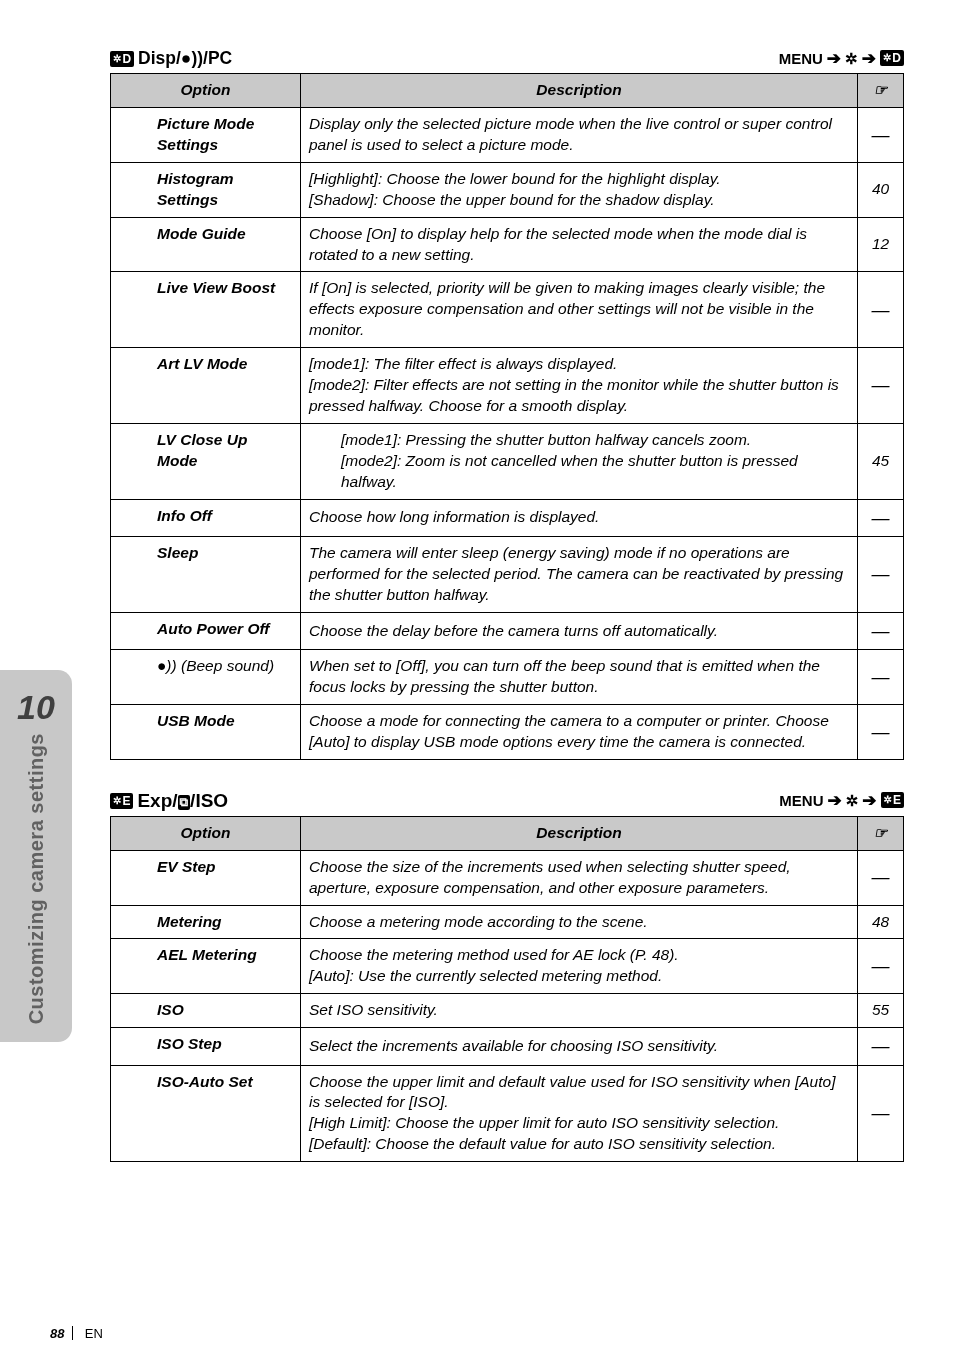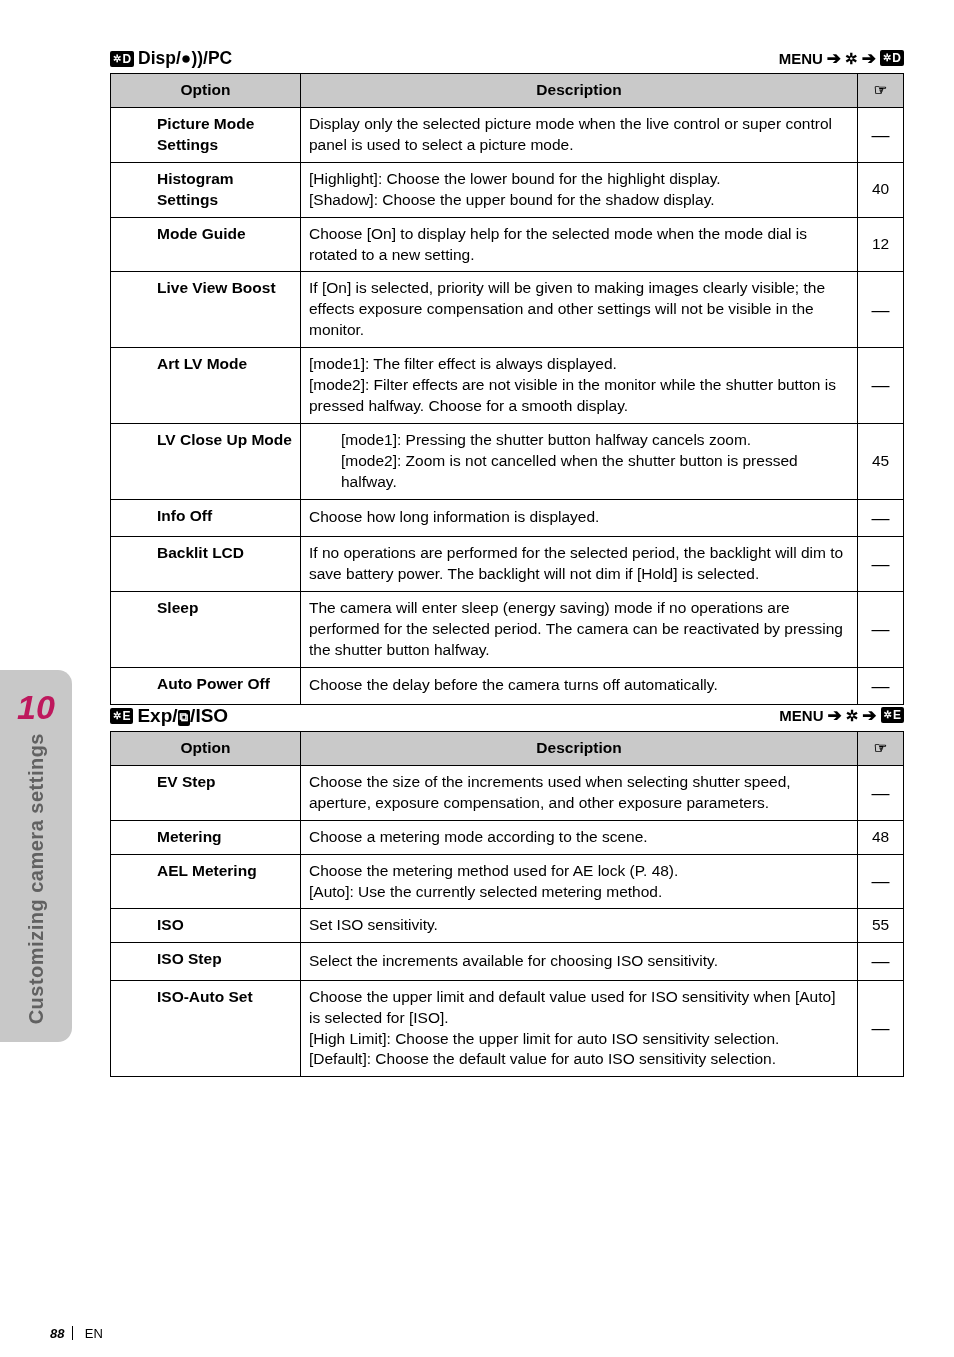"Option" table.opt { font-style: none -> italic; margin-bottom: none -> 30px }
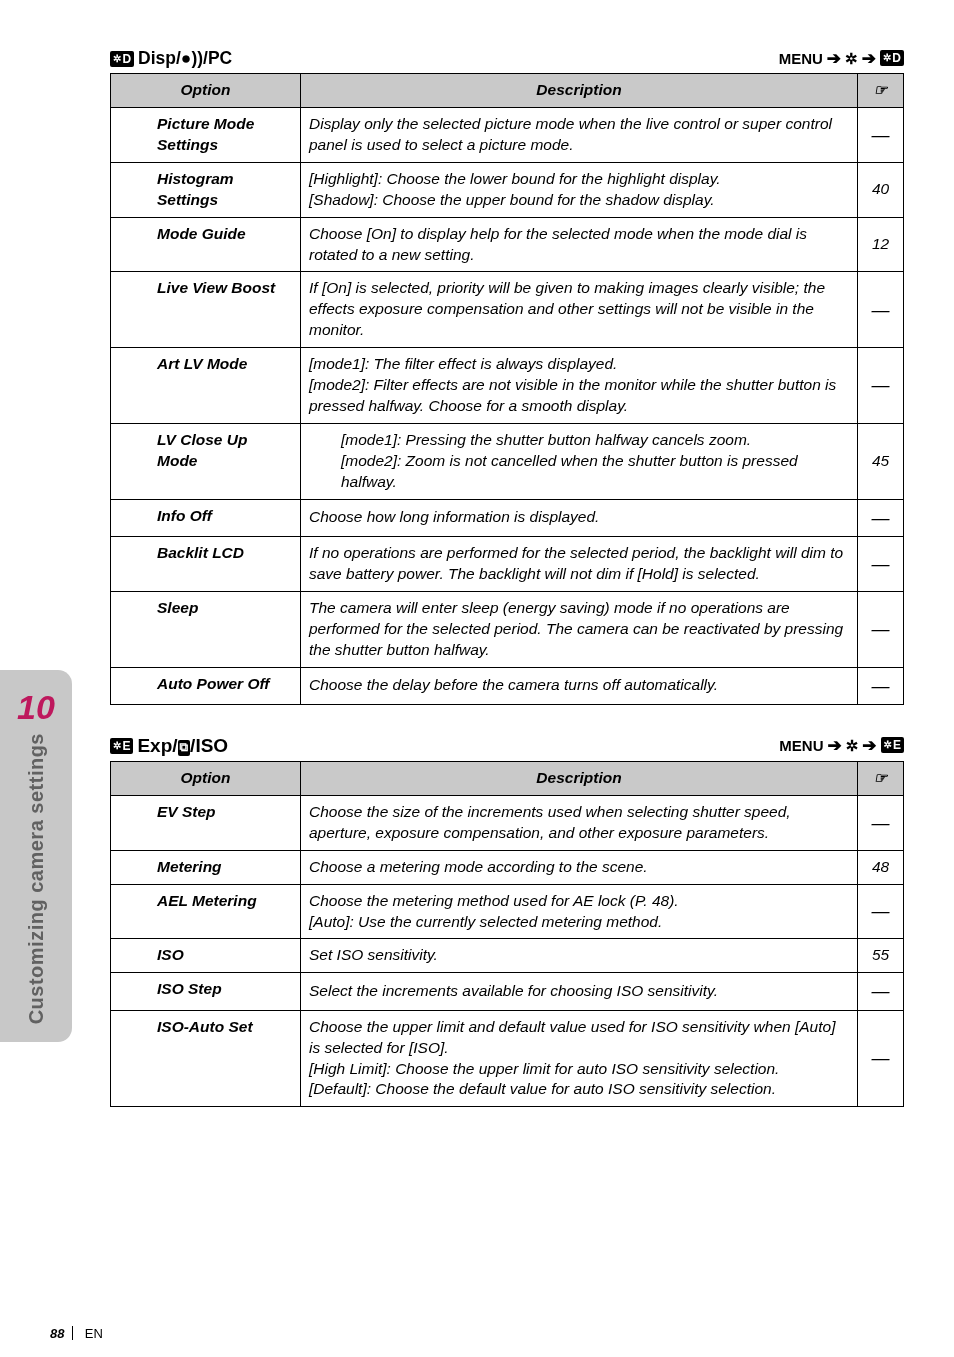"[mode1]: The filter effect is" td { text: visible -> setting }
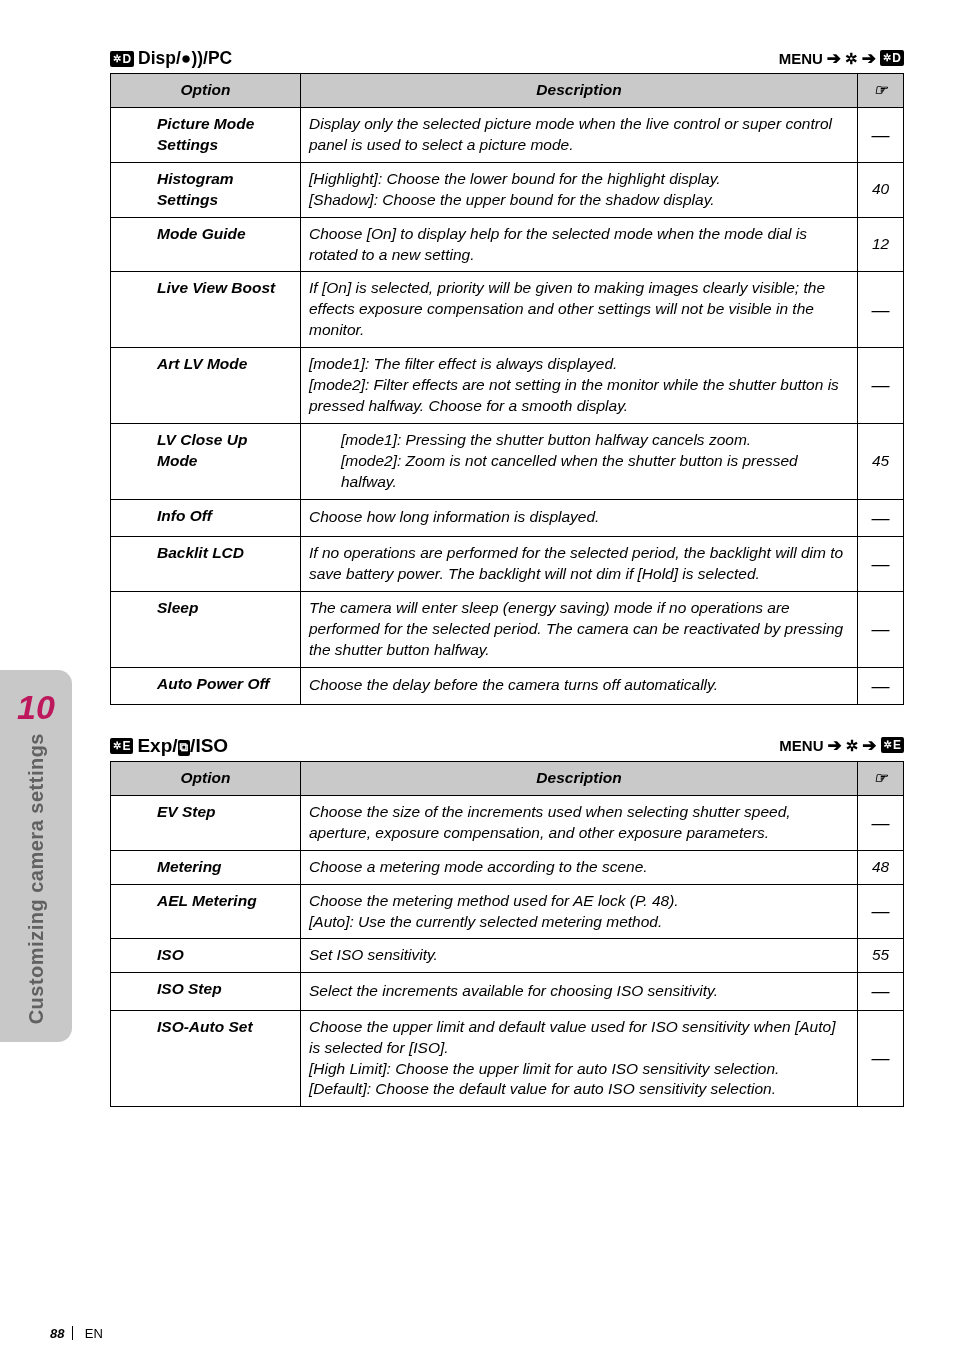"Backlit LCD" tr { html: <tr> <td>Backlit LCD</td> <td>If no operations are performed for the selected period, the backlight will dim to save battery power. The backlight will not dim if [Hold] is selected.</td> <td><span>—</span></td> </tr> -> none }
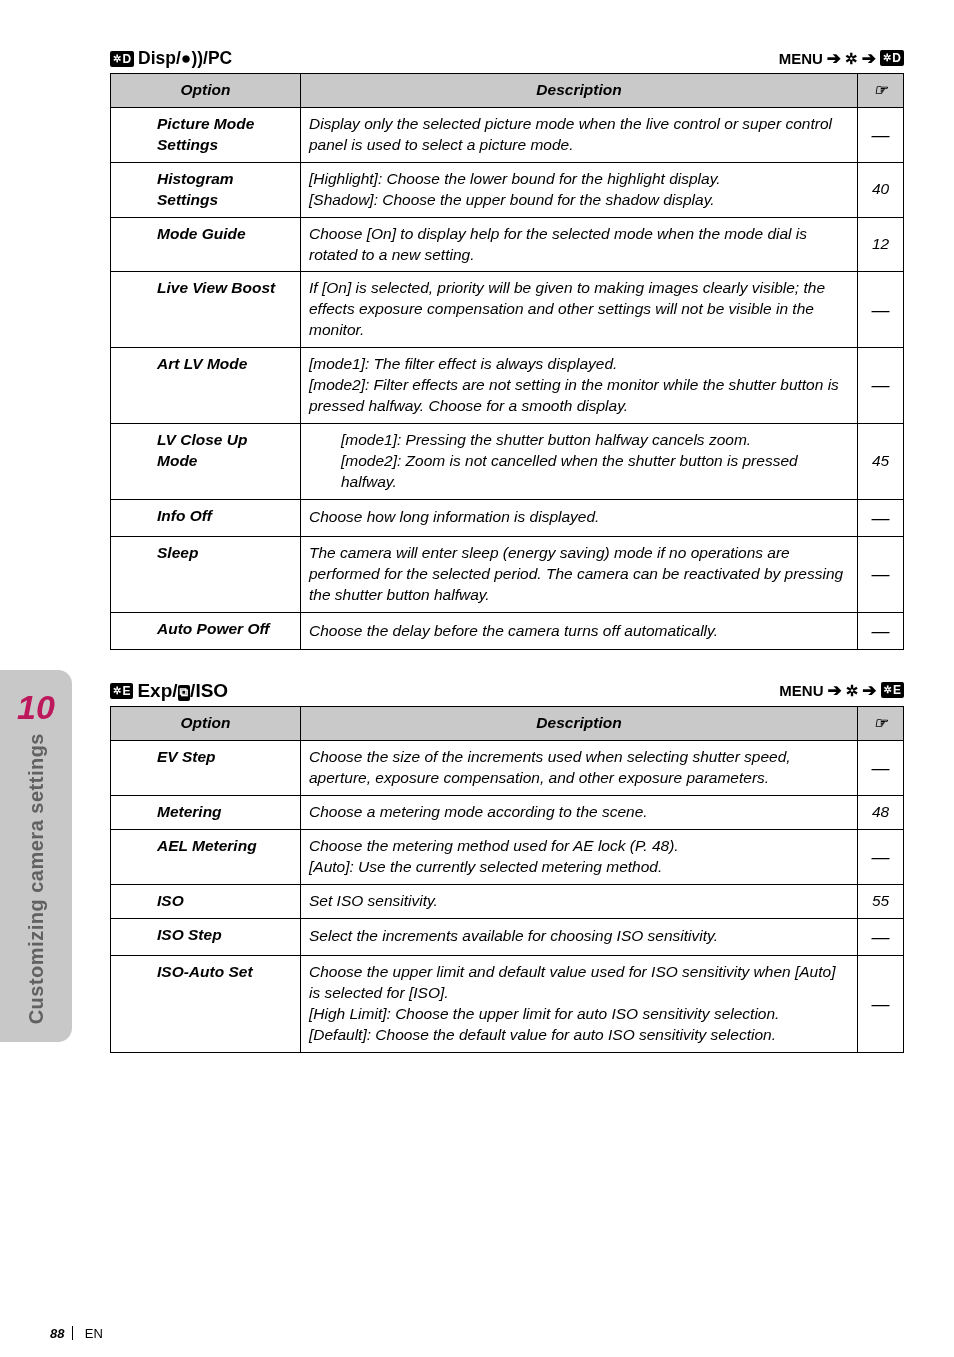"●)) (Beep sound)" tr { html: none -> <tr> <td>●)) (Beep sound)</td> <td>When set to [Off], you can turn off the beep sound that is emitted when the focus locks by pressing the shutter button.</td> <td><span>—</span></td> </tr> }
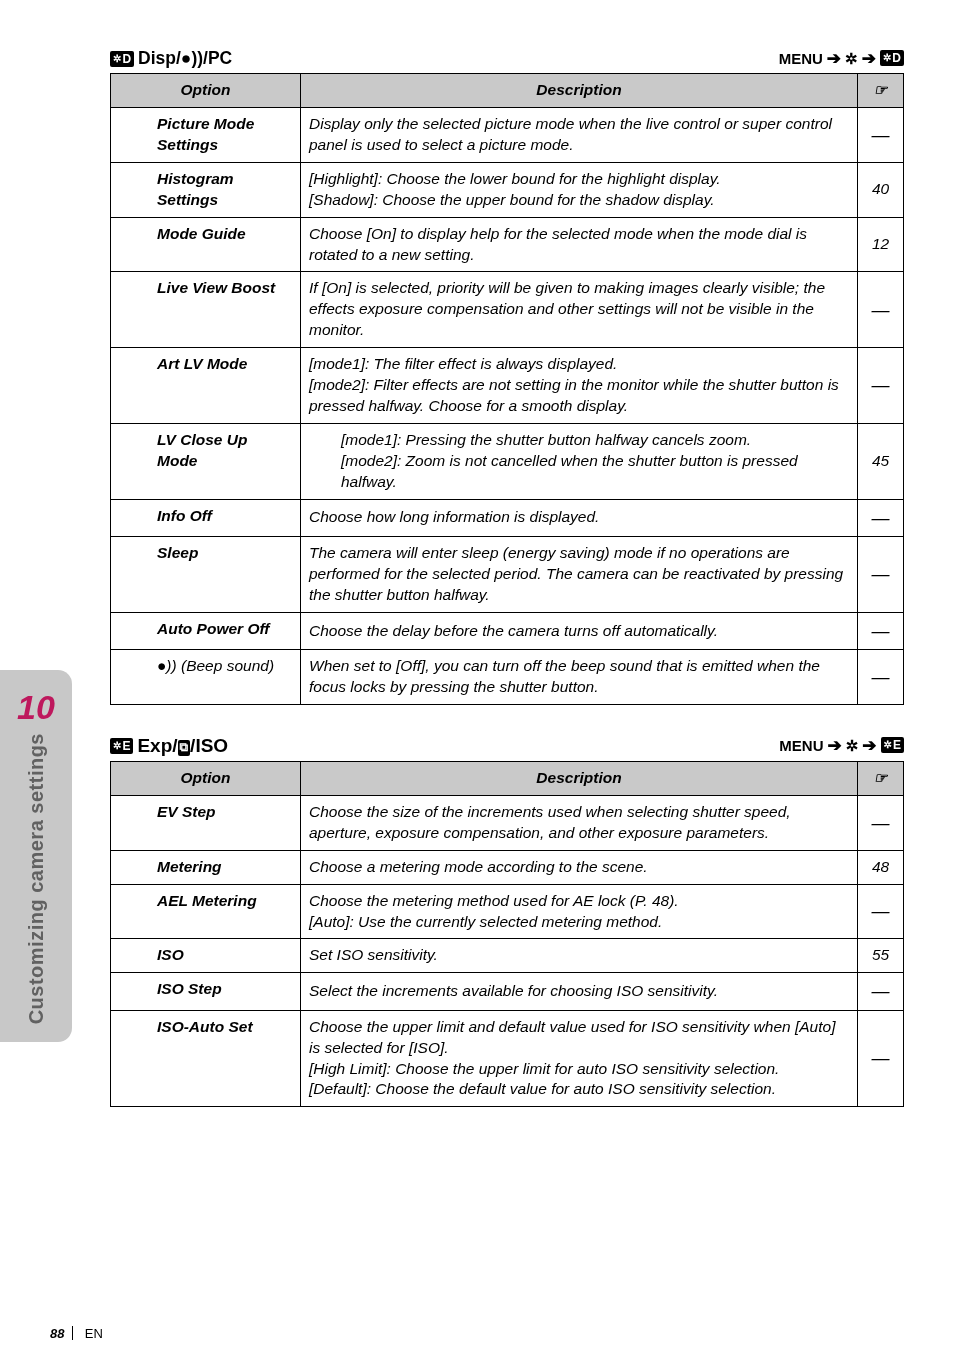"10" .side-tab .chap-num { color: #be185d -> #404040 }
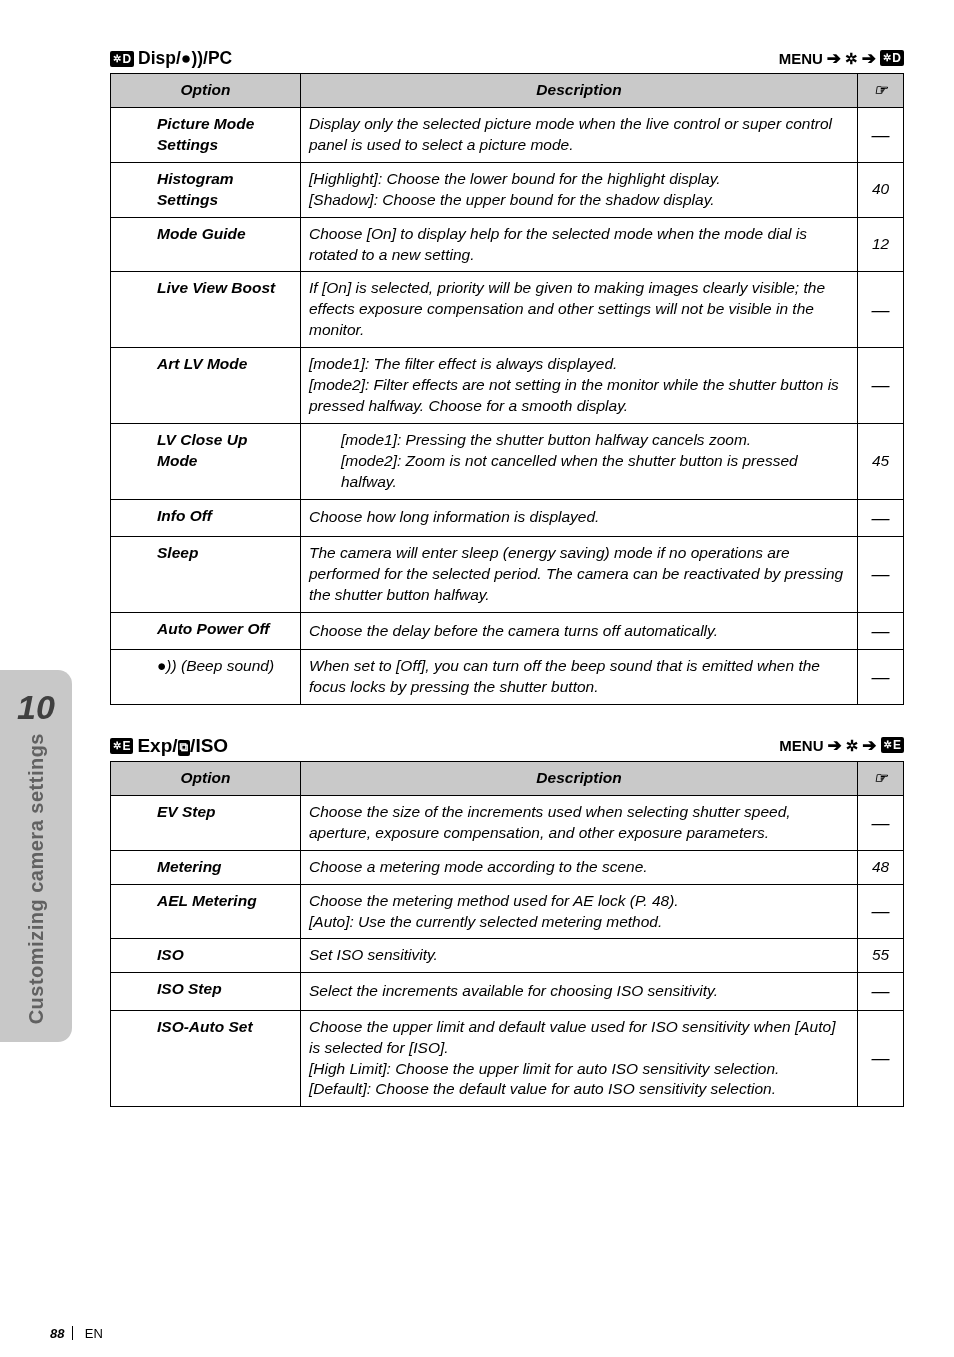"USB Mode" tr { html: none -> <tr> <td>USB Mode</td> <td>Choose a mode for connecting the camera to a computer or printer. Choose [Auto] to display USB mode options every time the camera is connected.</td> <td><span>—</span></td> </tr> }
